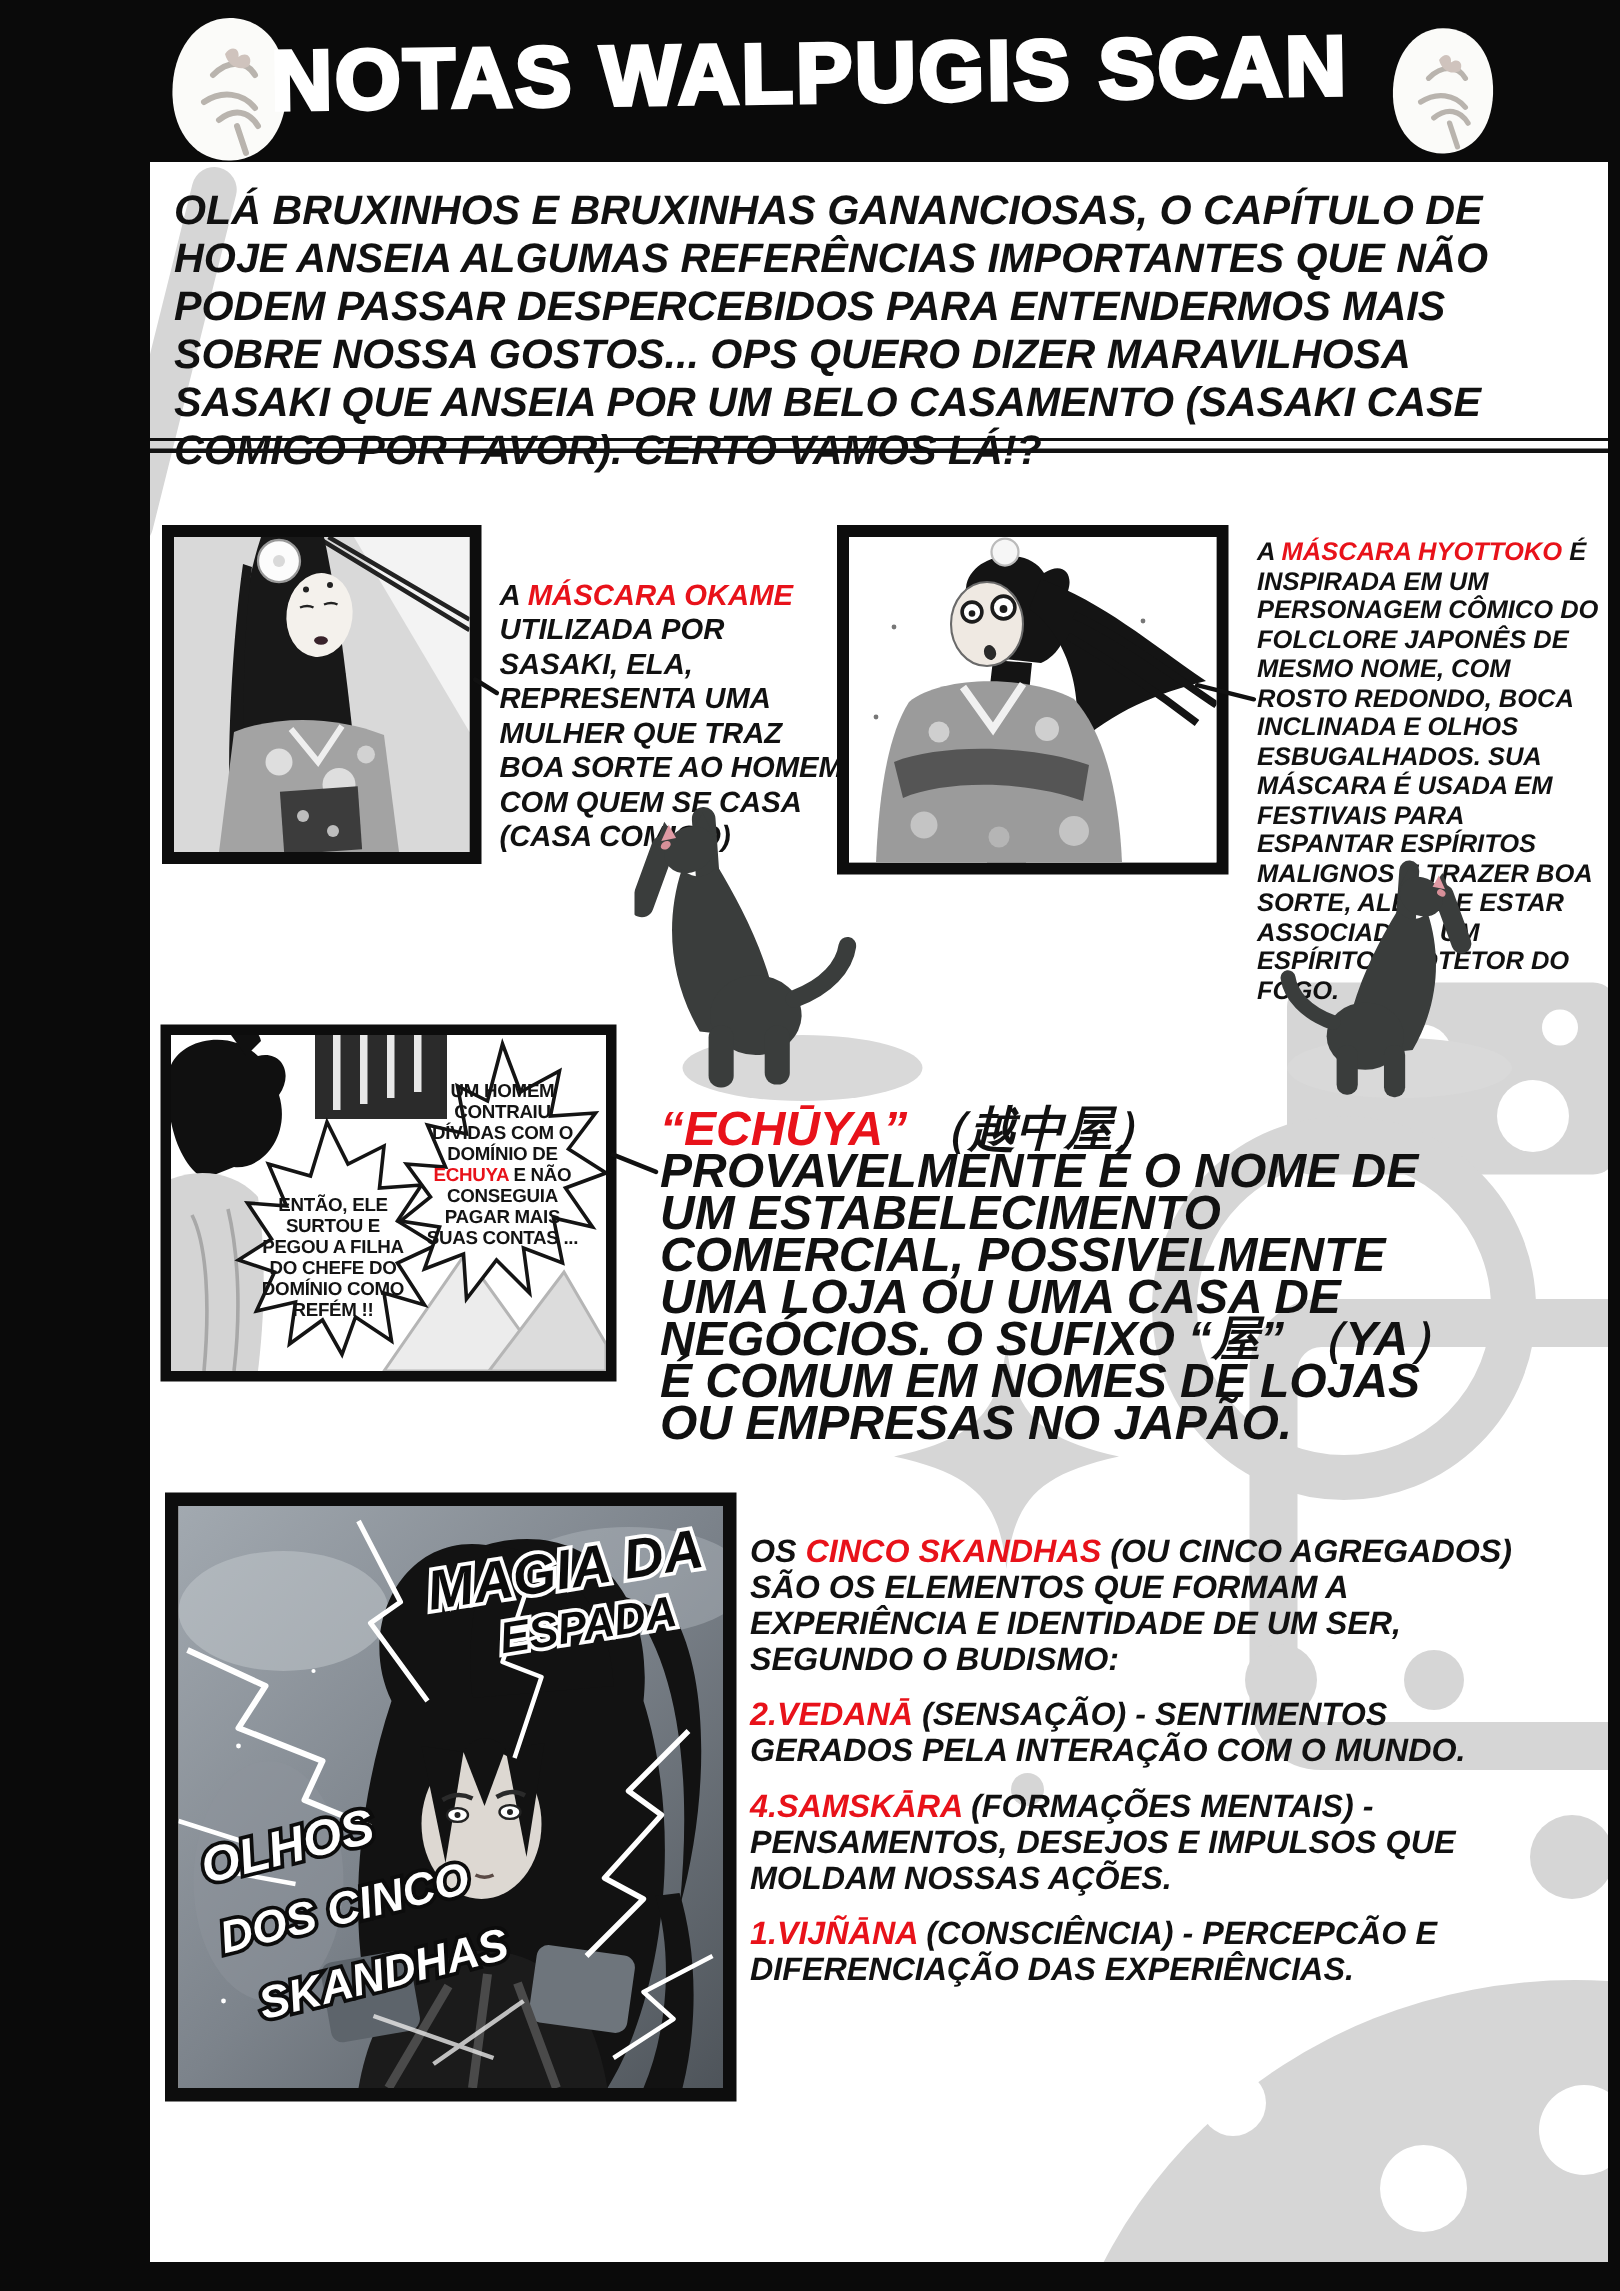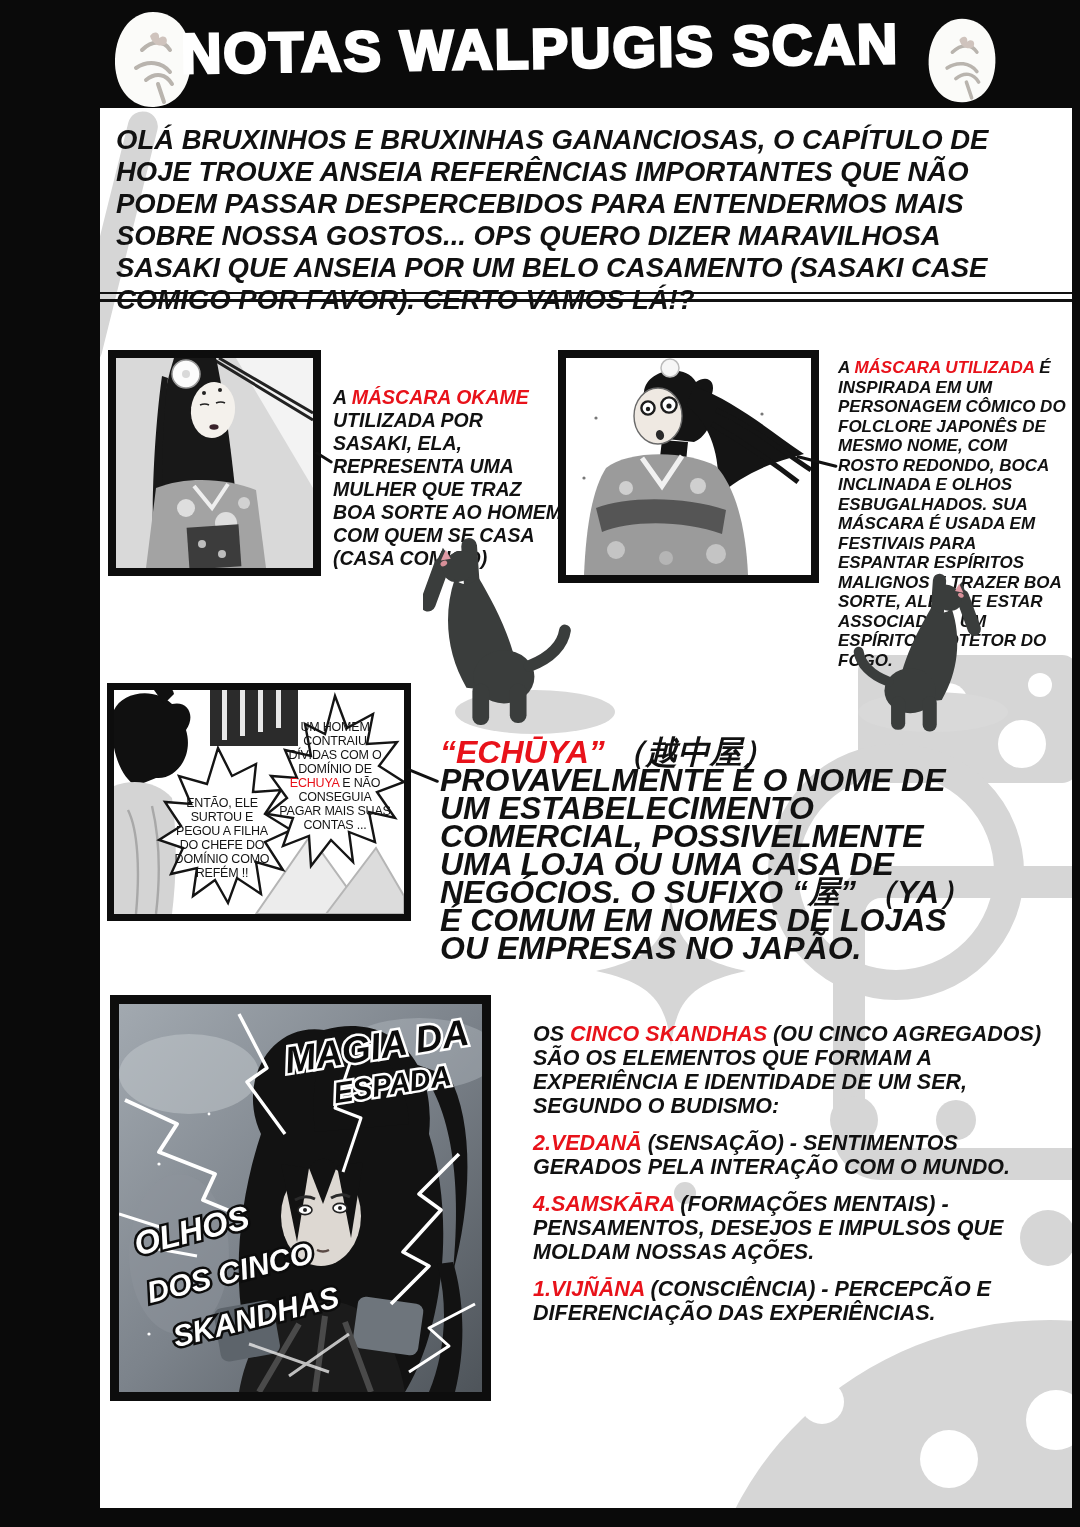"OLÁ BRUXINHOS E BRUXINHAS GANANCIOSAS," div.abs { text: TROUXE ANSEIA -> ANSEIA ALGUMAS }
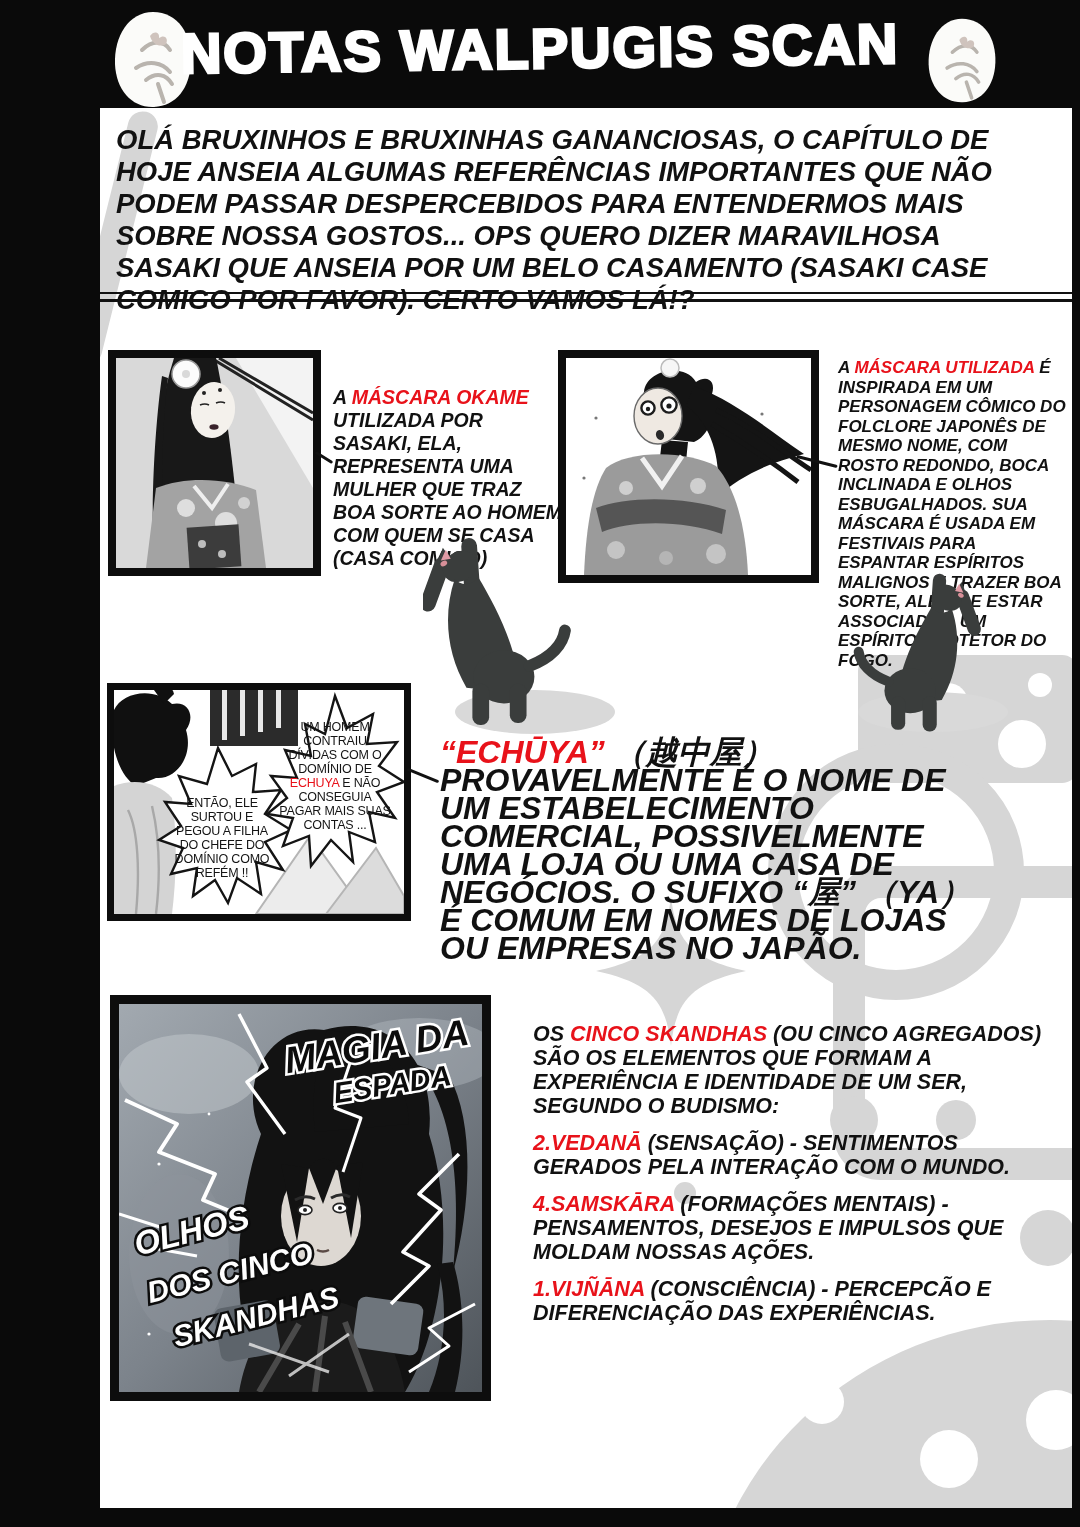"MÁSCARA UTILIZADA" span.red { text: UTILIZADA -> HYOTTOKO }
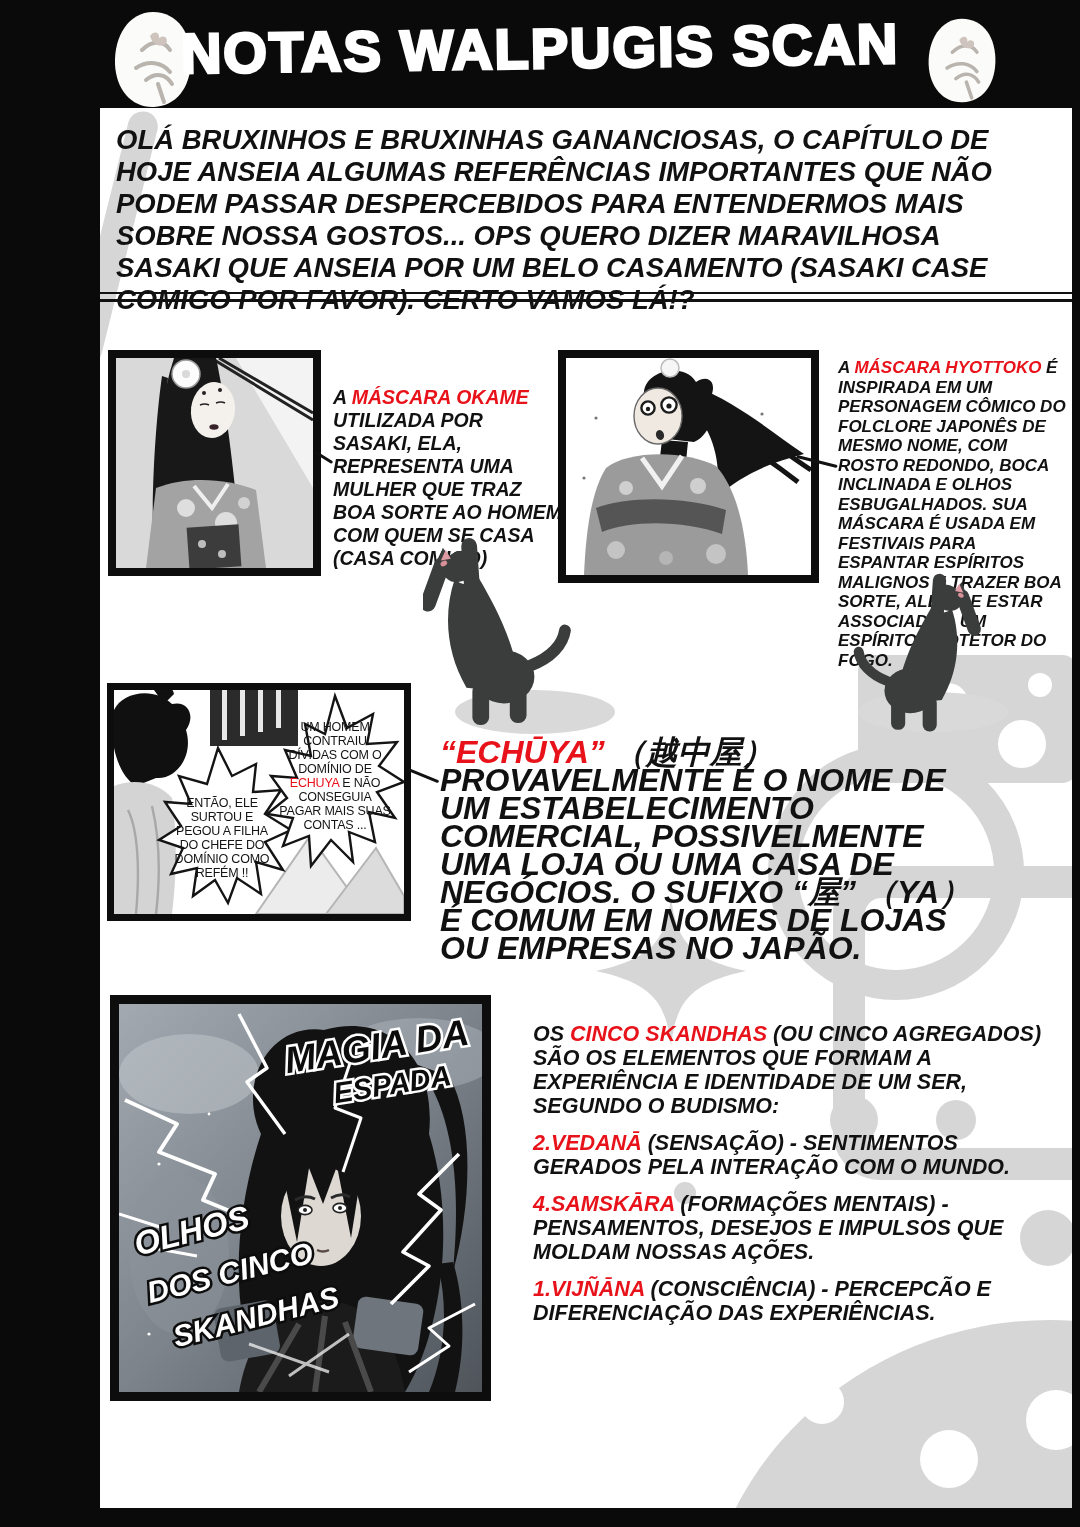"UM HOMEM CONTRAIU DÍVIDAS COM" .bubble-text { font-weight: normal -> bold }
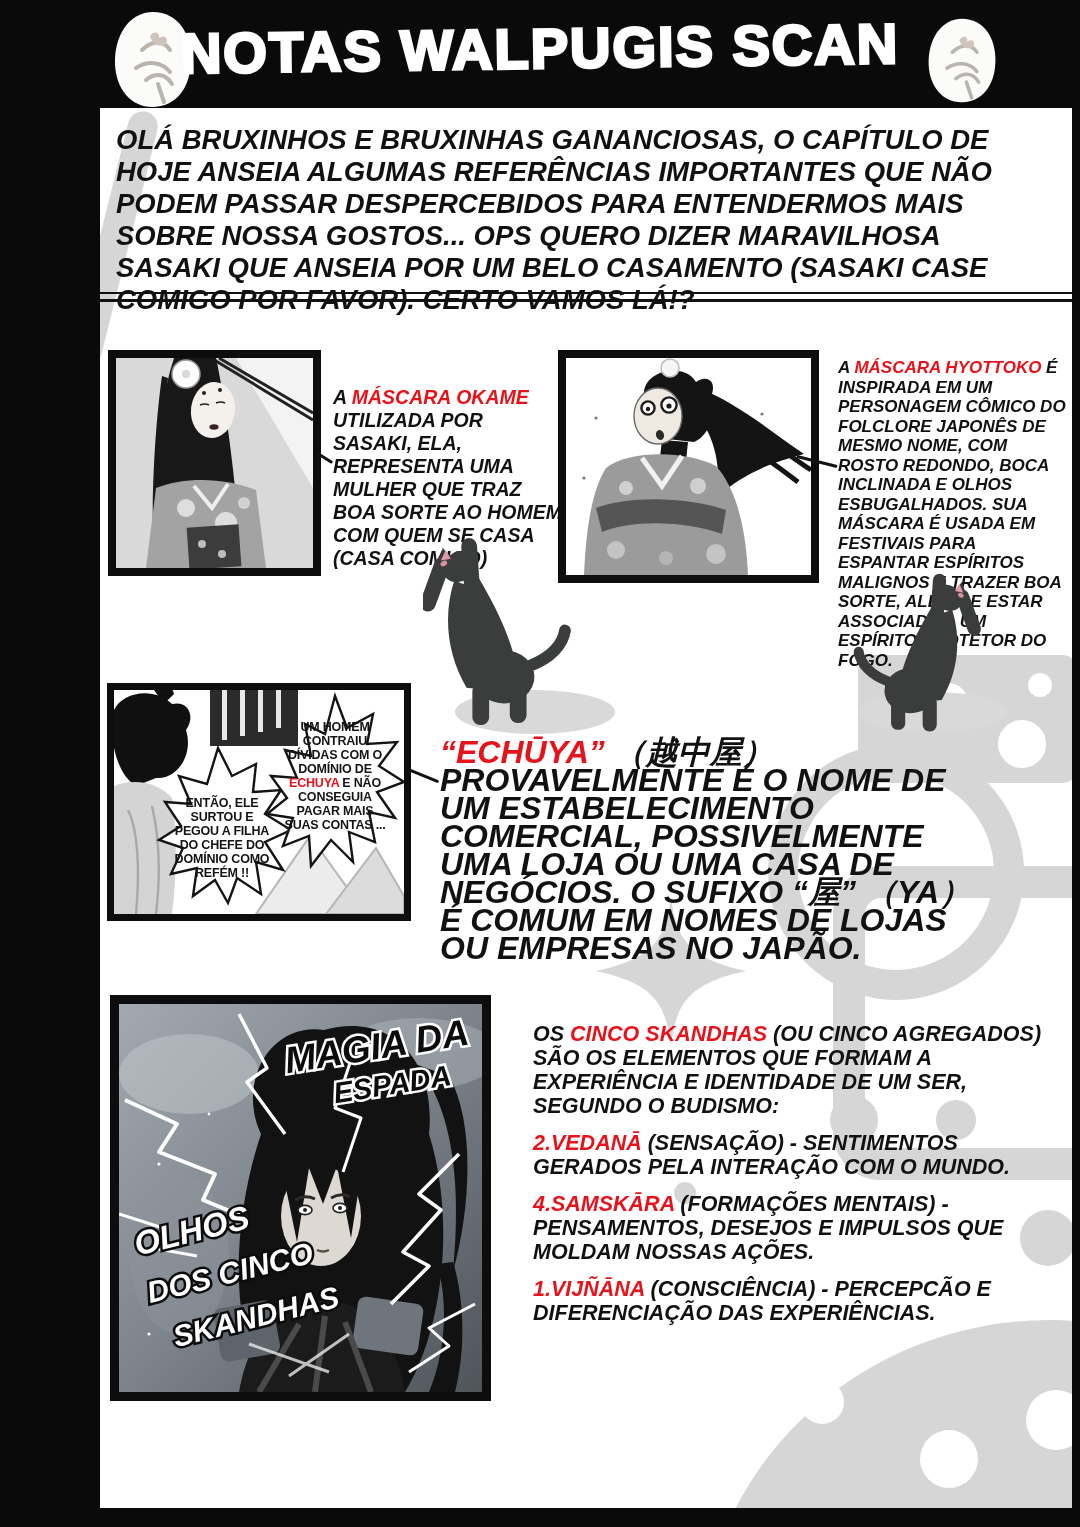"OS CINCO SKANDHAS (OU CINCO" .skandhas { left: 533px -> 500px }
